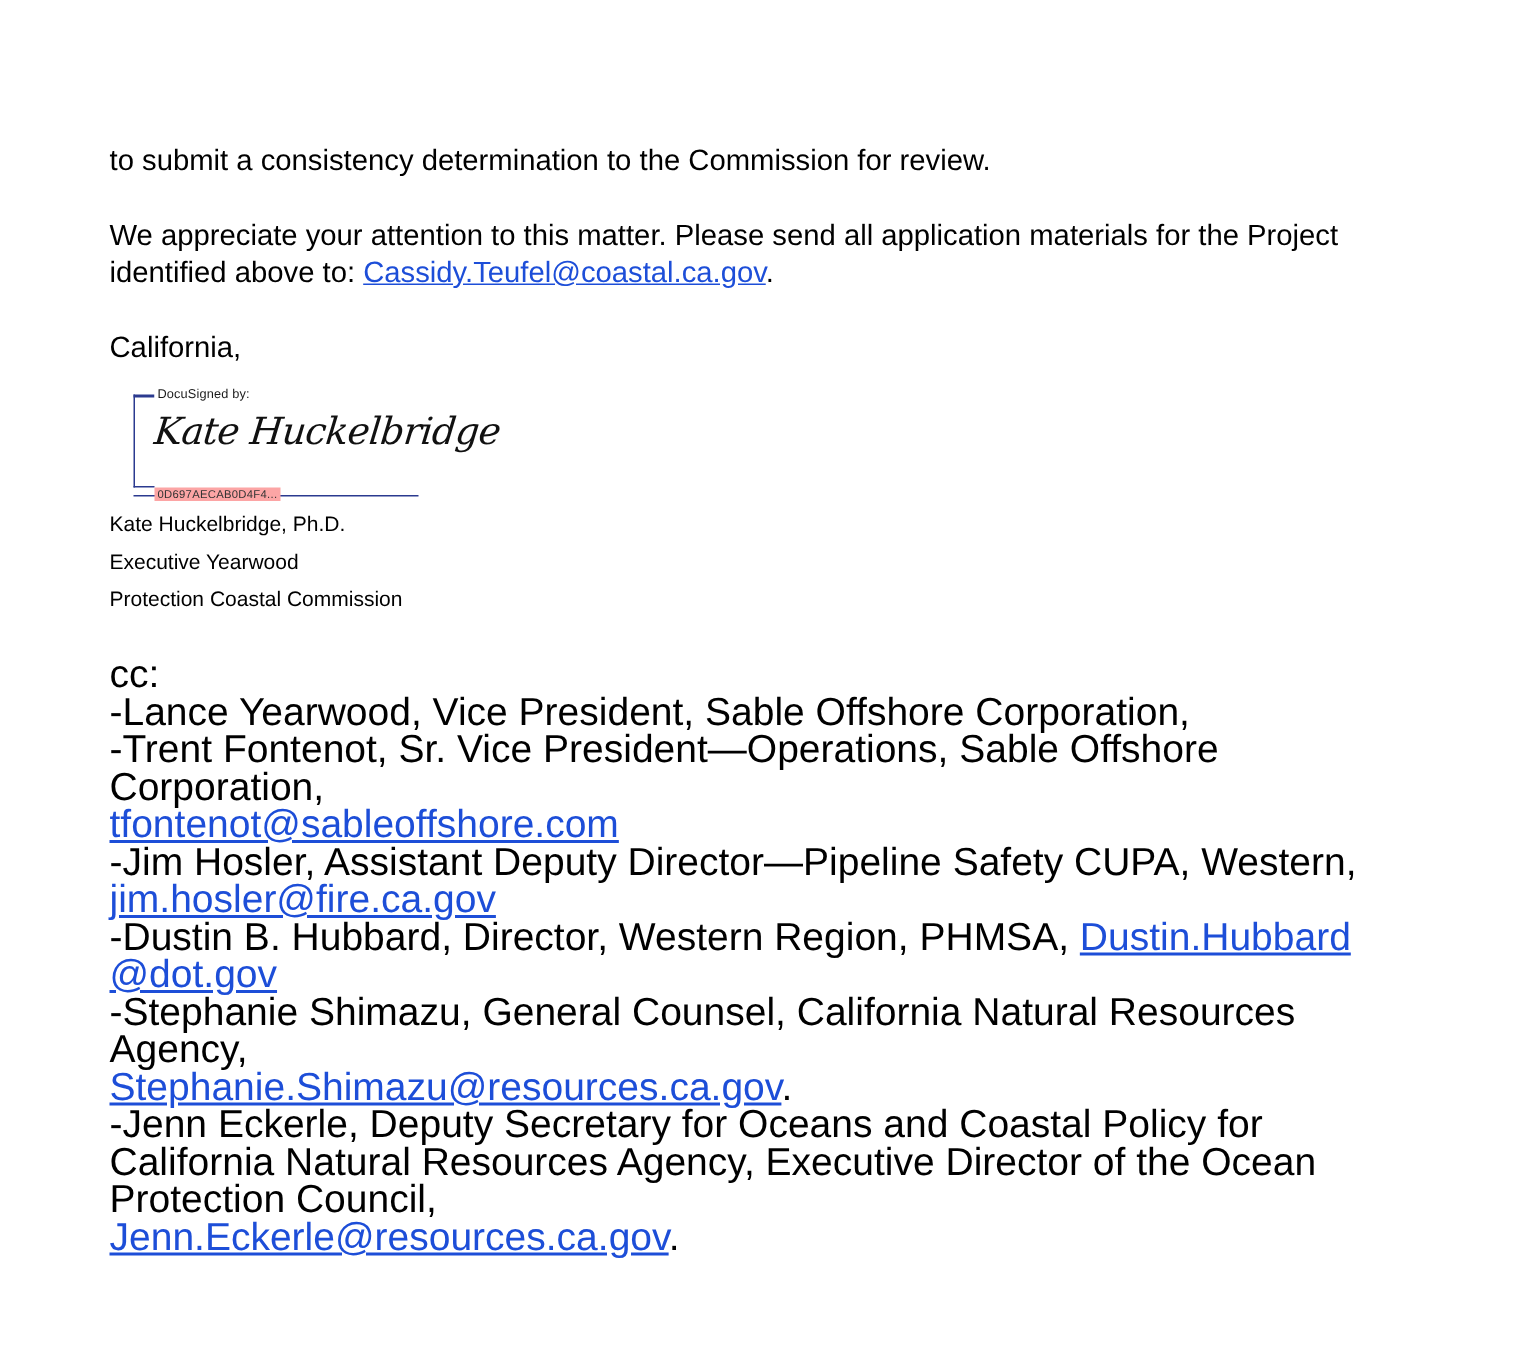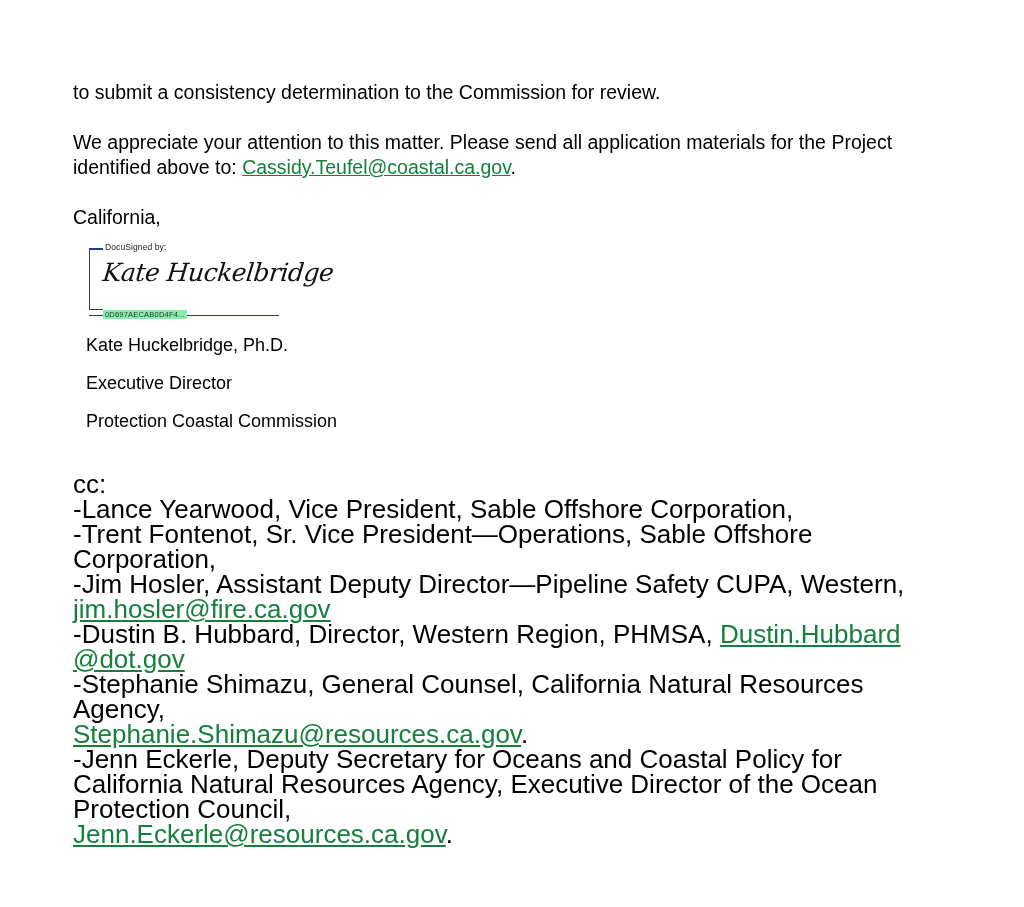"to submit a consistency determination" .body-area { top: 80px -> 95px }
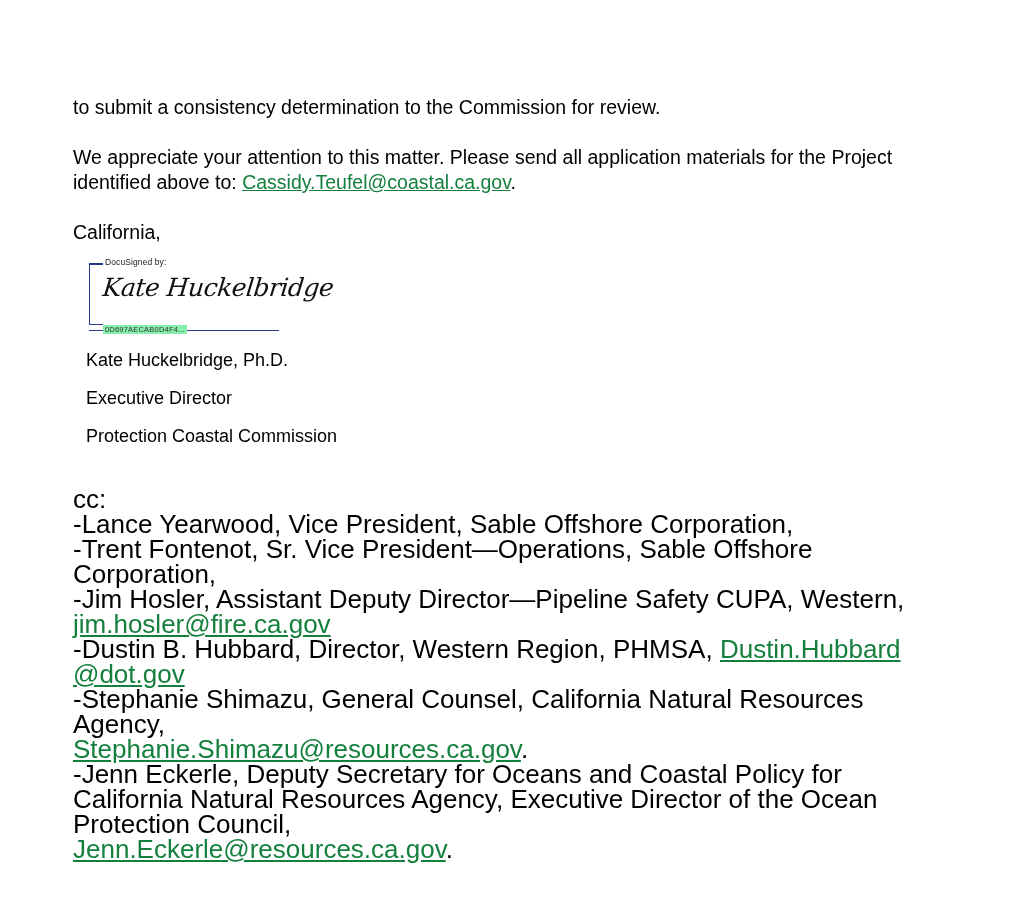"Cassidy.Teufel@coastal.ca.gov" a.link { color: #15803d -> #1d4ed8 }
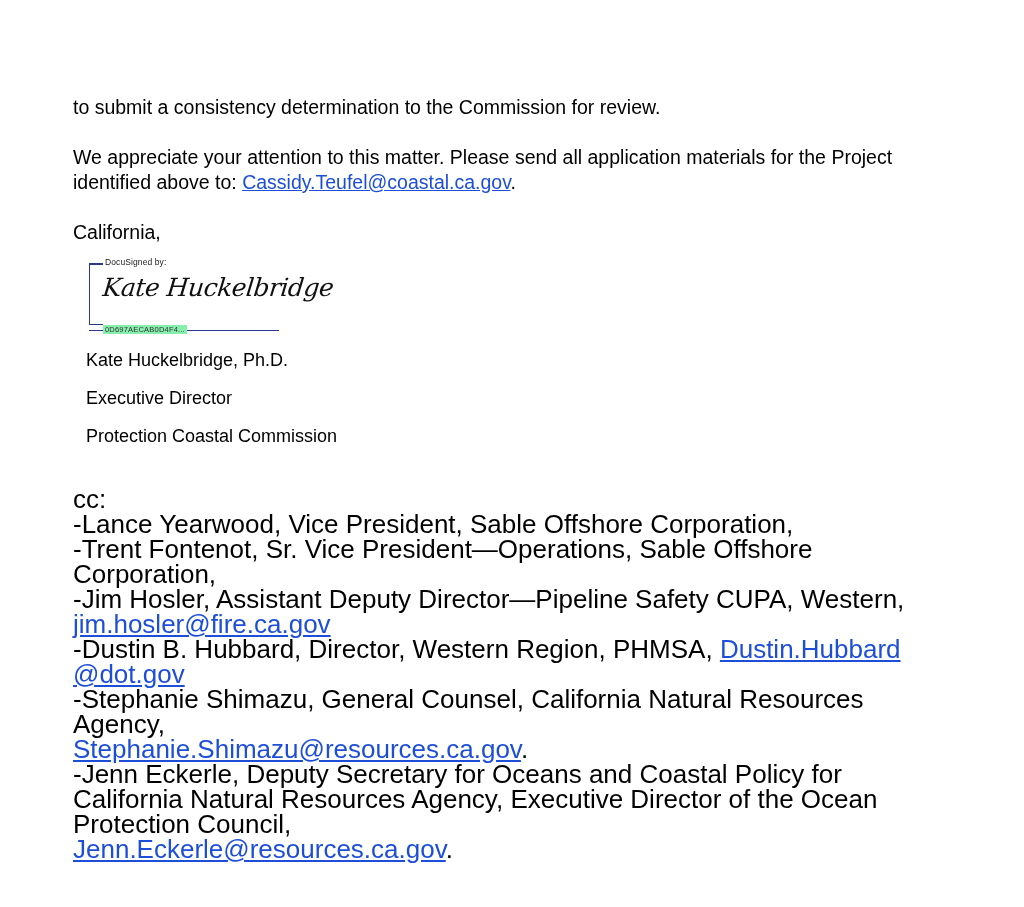"0D697AECAB0D4F4..." .ds-id { background: #86efac -> #fca5a5 }
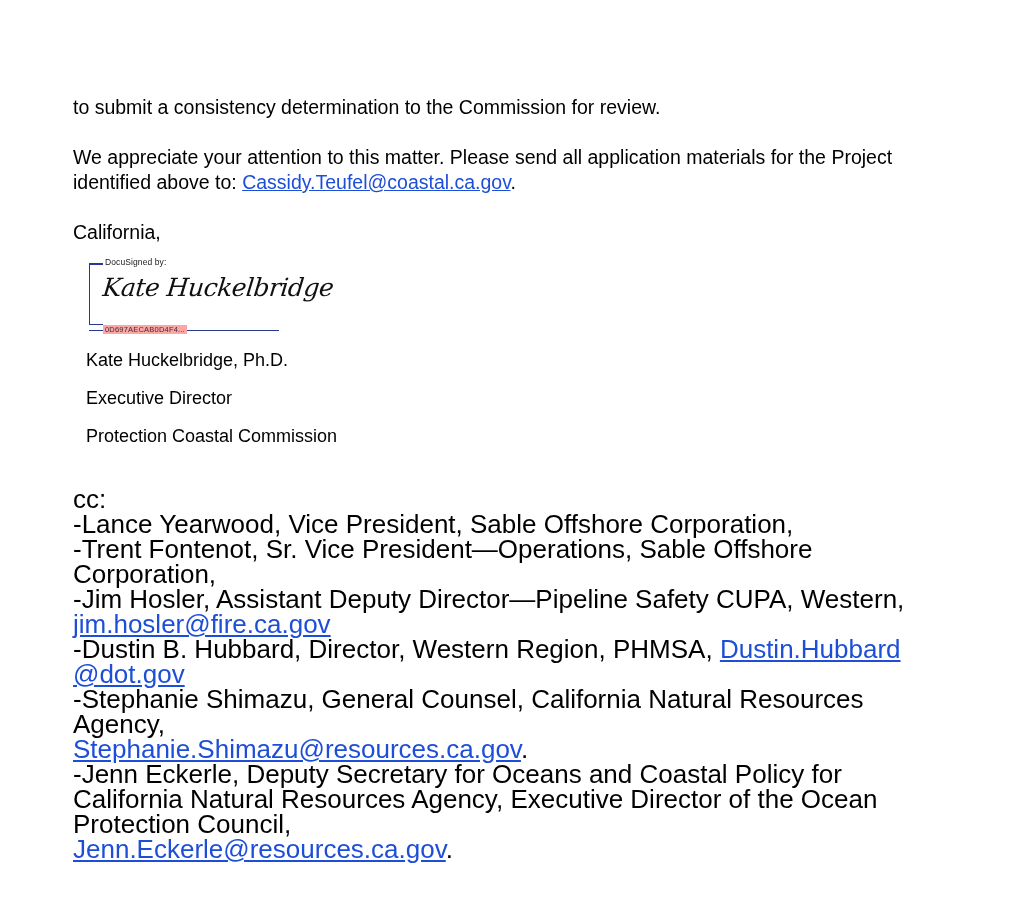"Kate Huckelbridge, Ph.D." .name-lines p { font-size: 18px -> 14px; margin: 13px -> 0 }
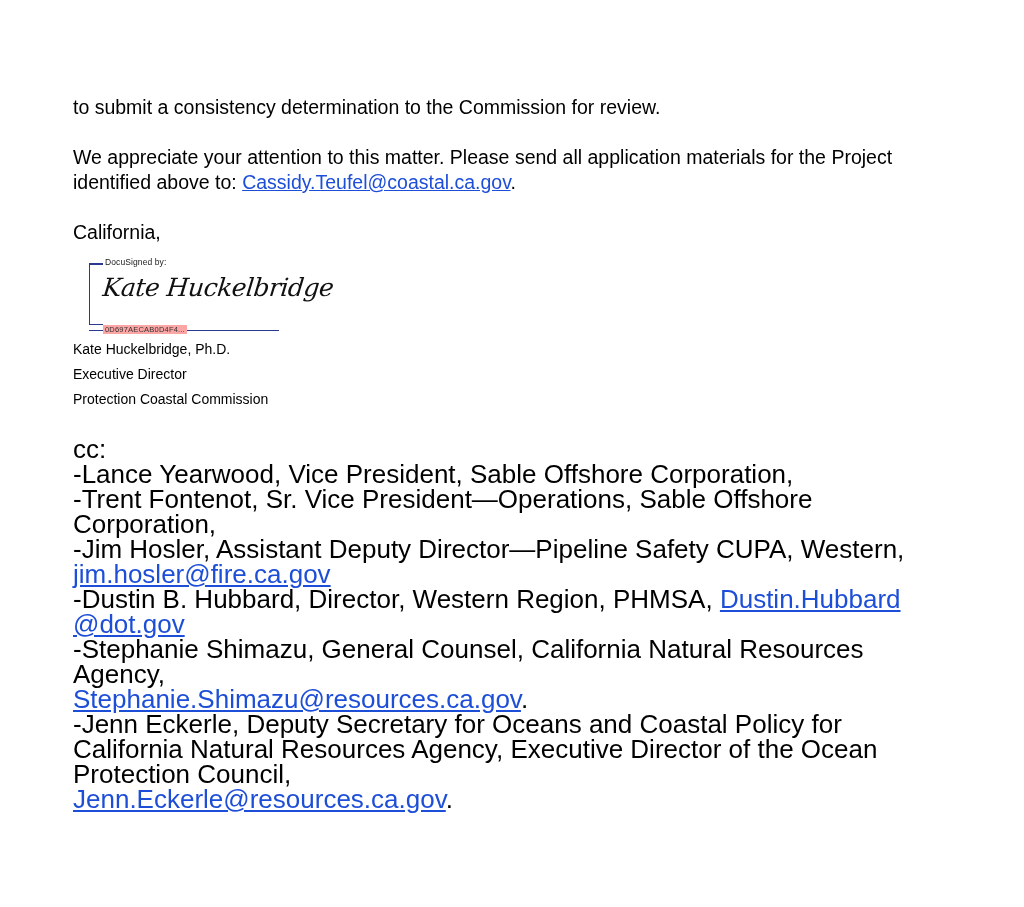"Executive Director" p { text: Director -> Yearwood }
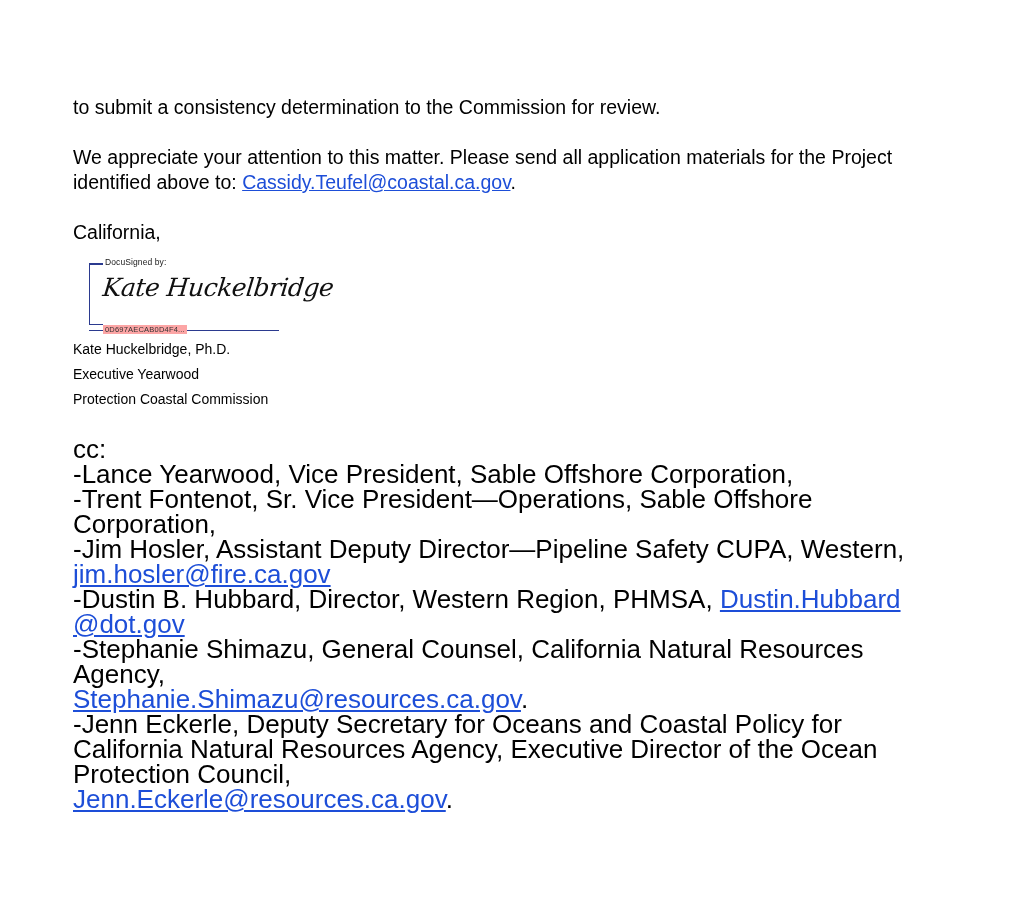"tfontenot@sableoffshore.com" a.link { html: none -> <a>tfontenot@sableoffshore.com</a> }
